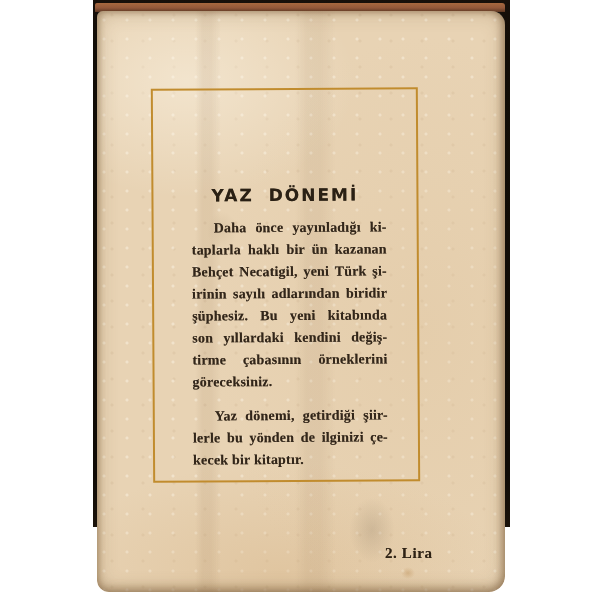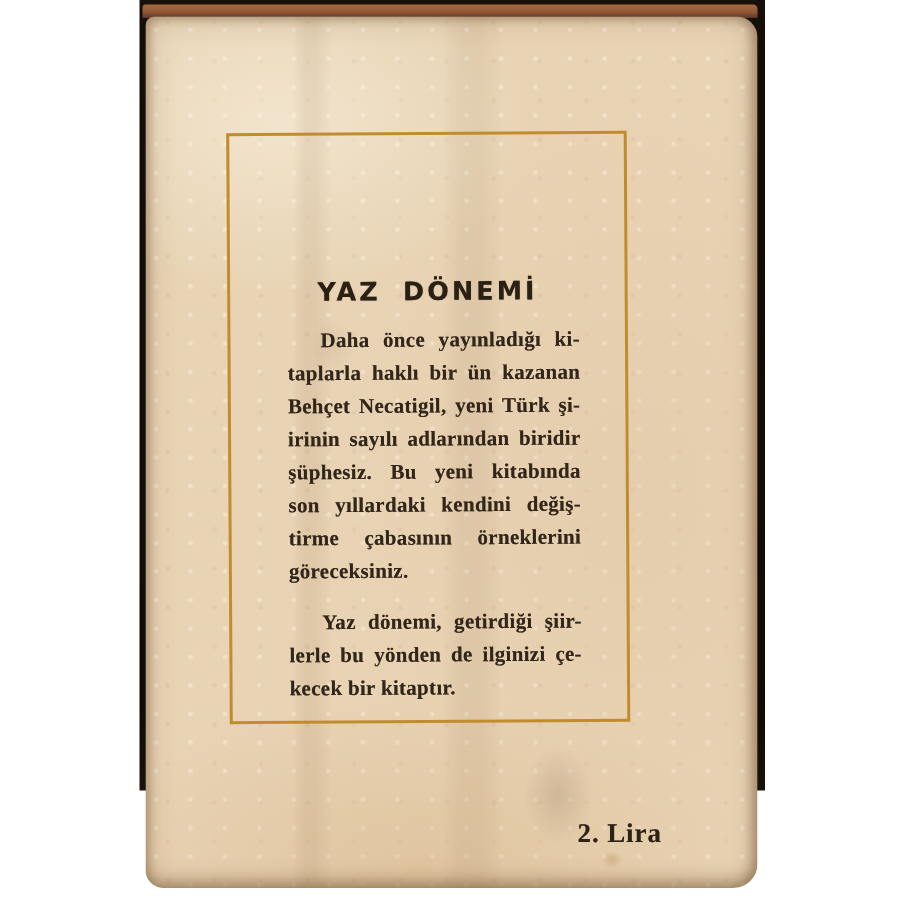"2. Lira" .price { font-size: 18px -> 15px }
